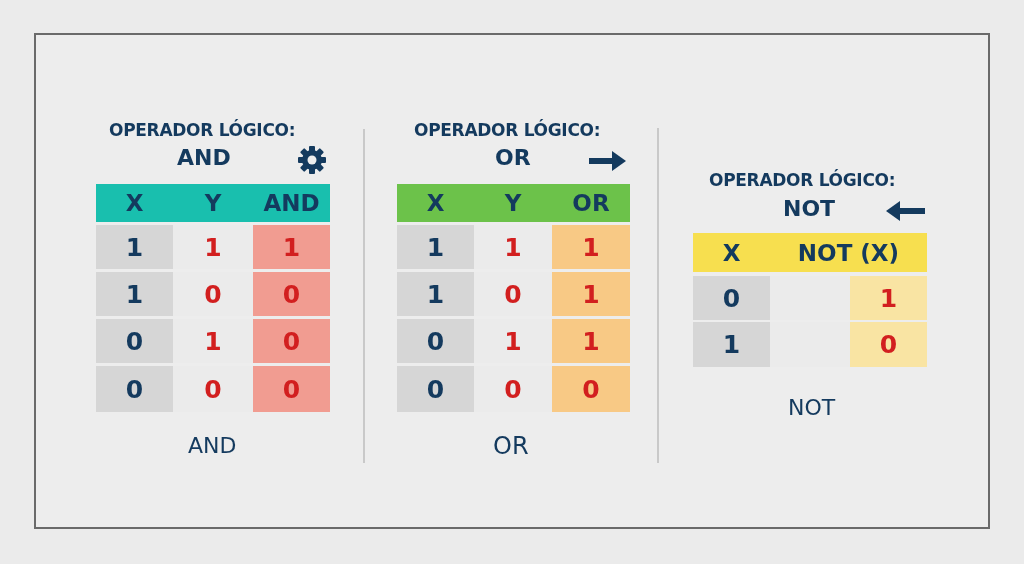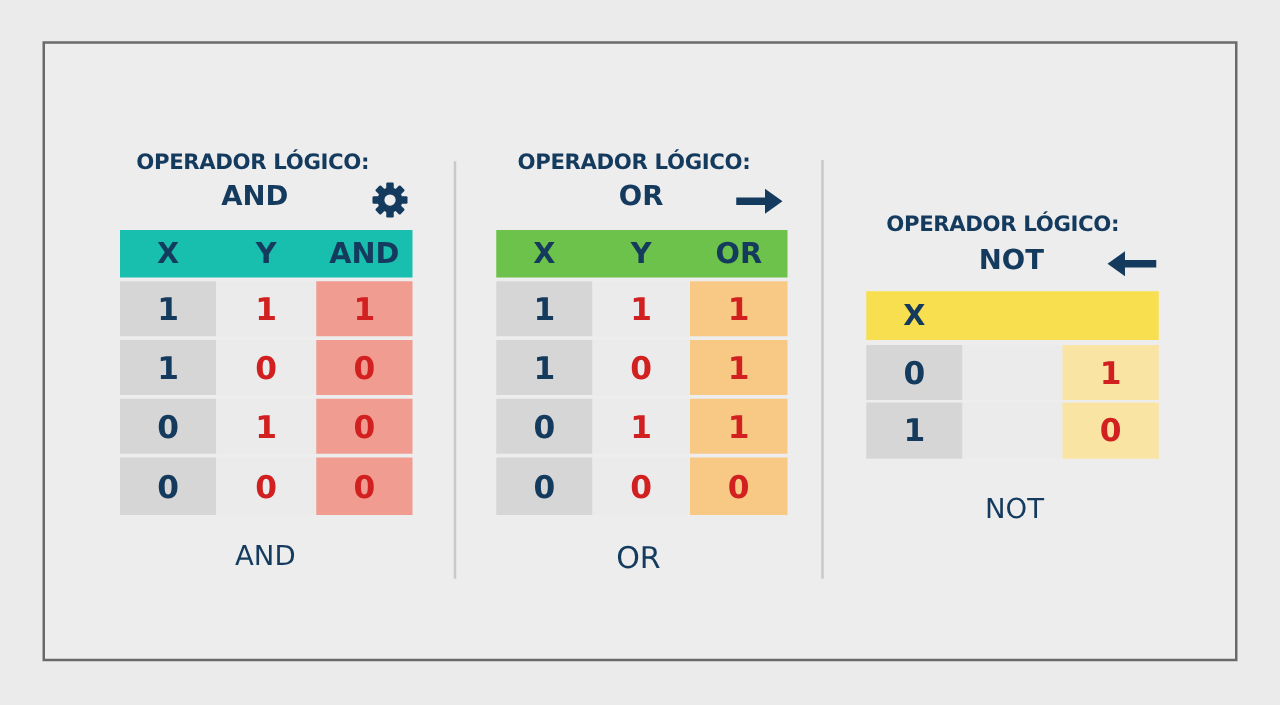"NOT (X)" div.th { html: none -> <div>NOT (X)</div> }
